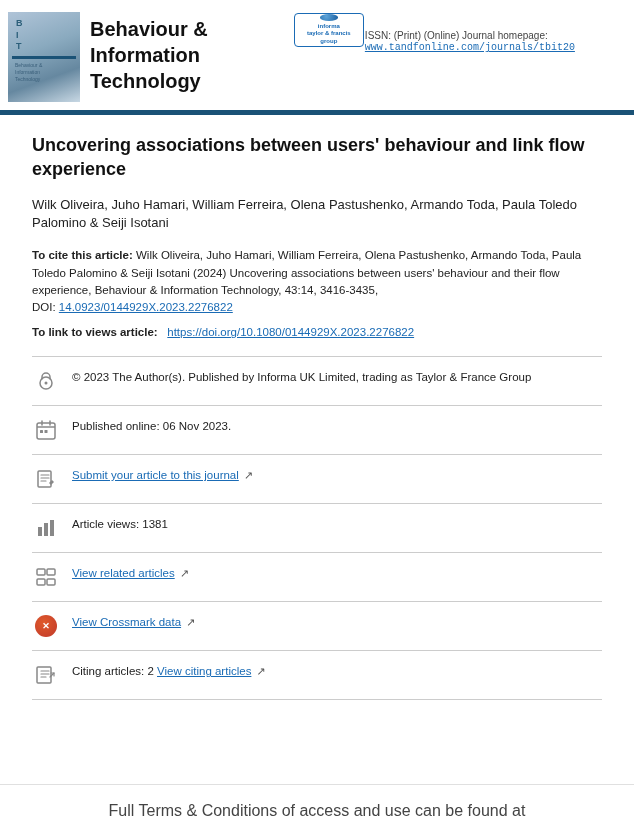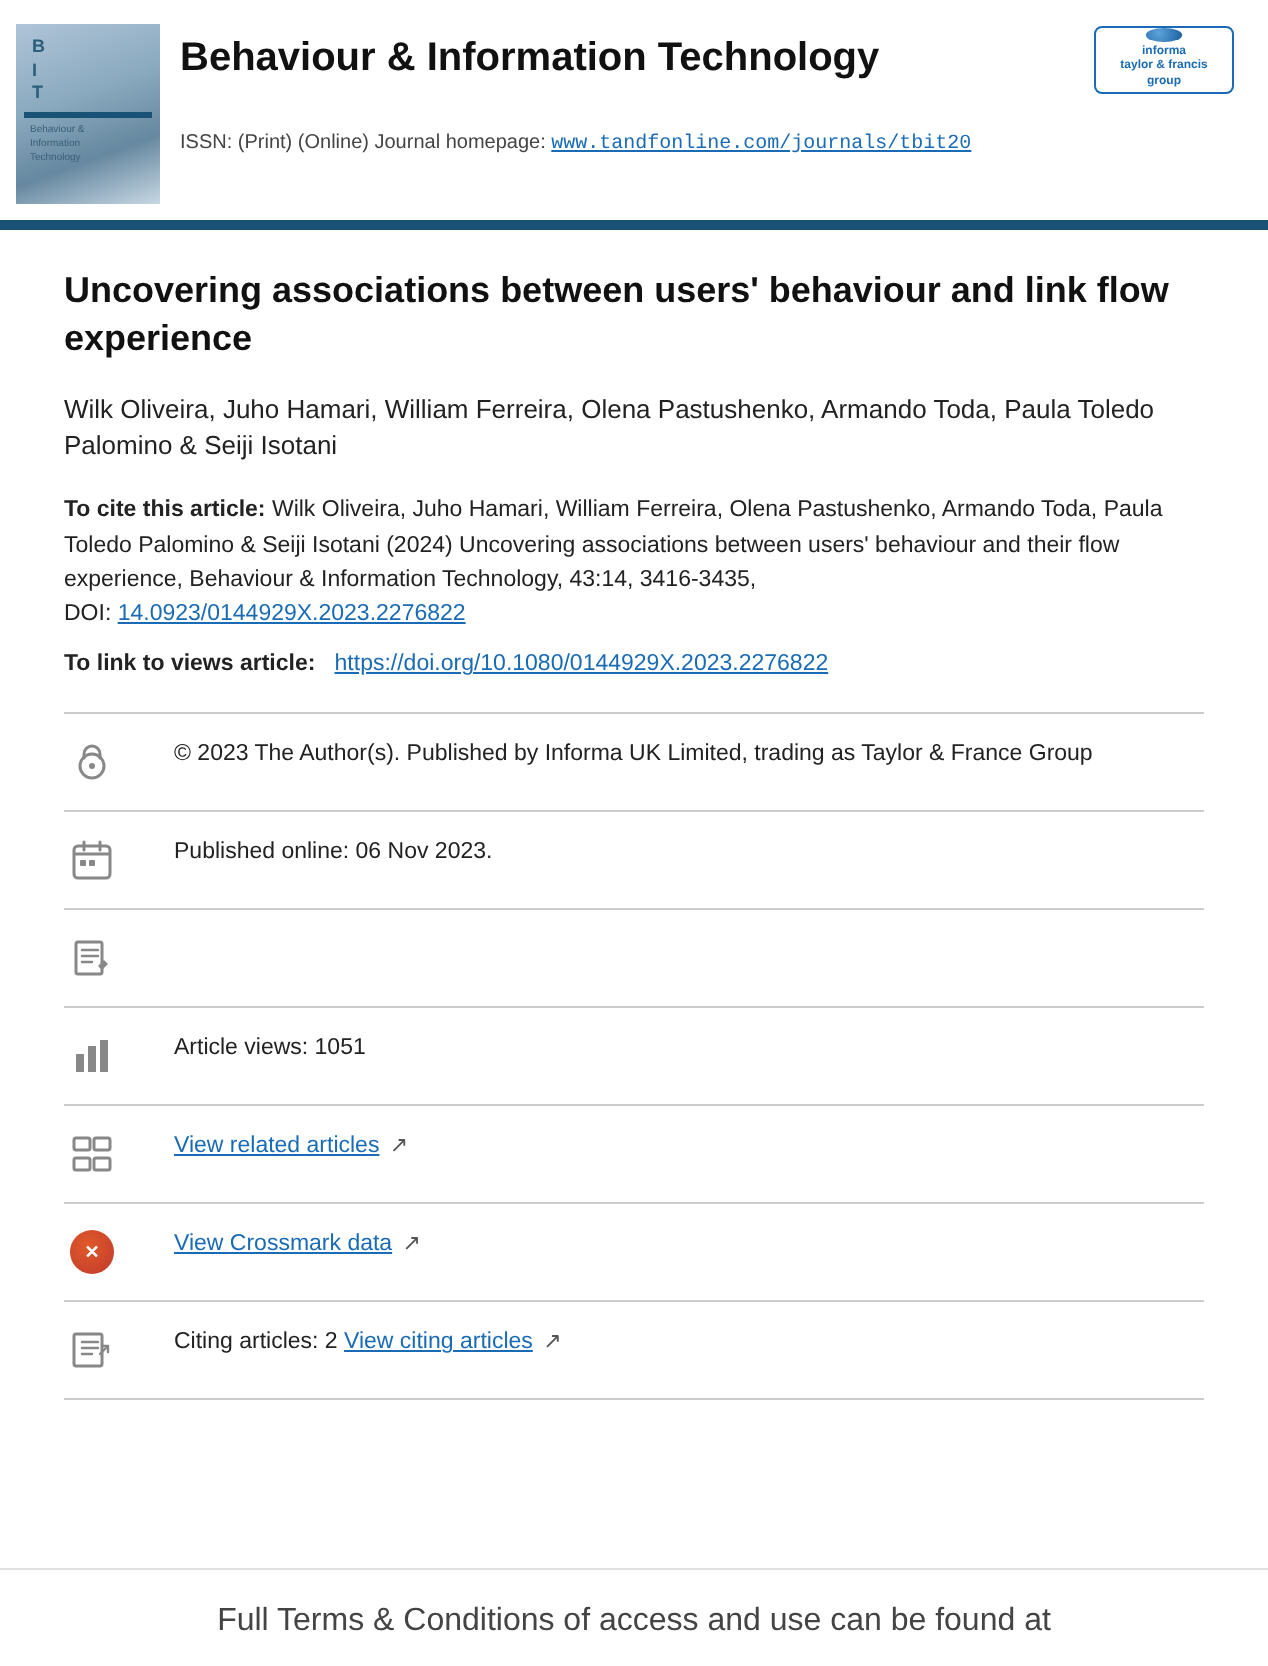"Behaviour & Information Technology" .header-right { flex-direction: column -> row }
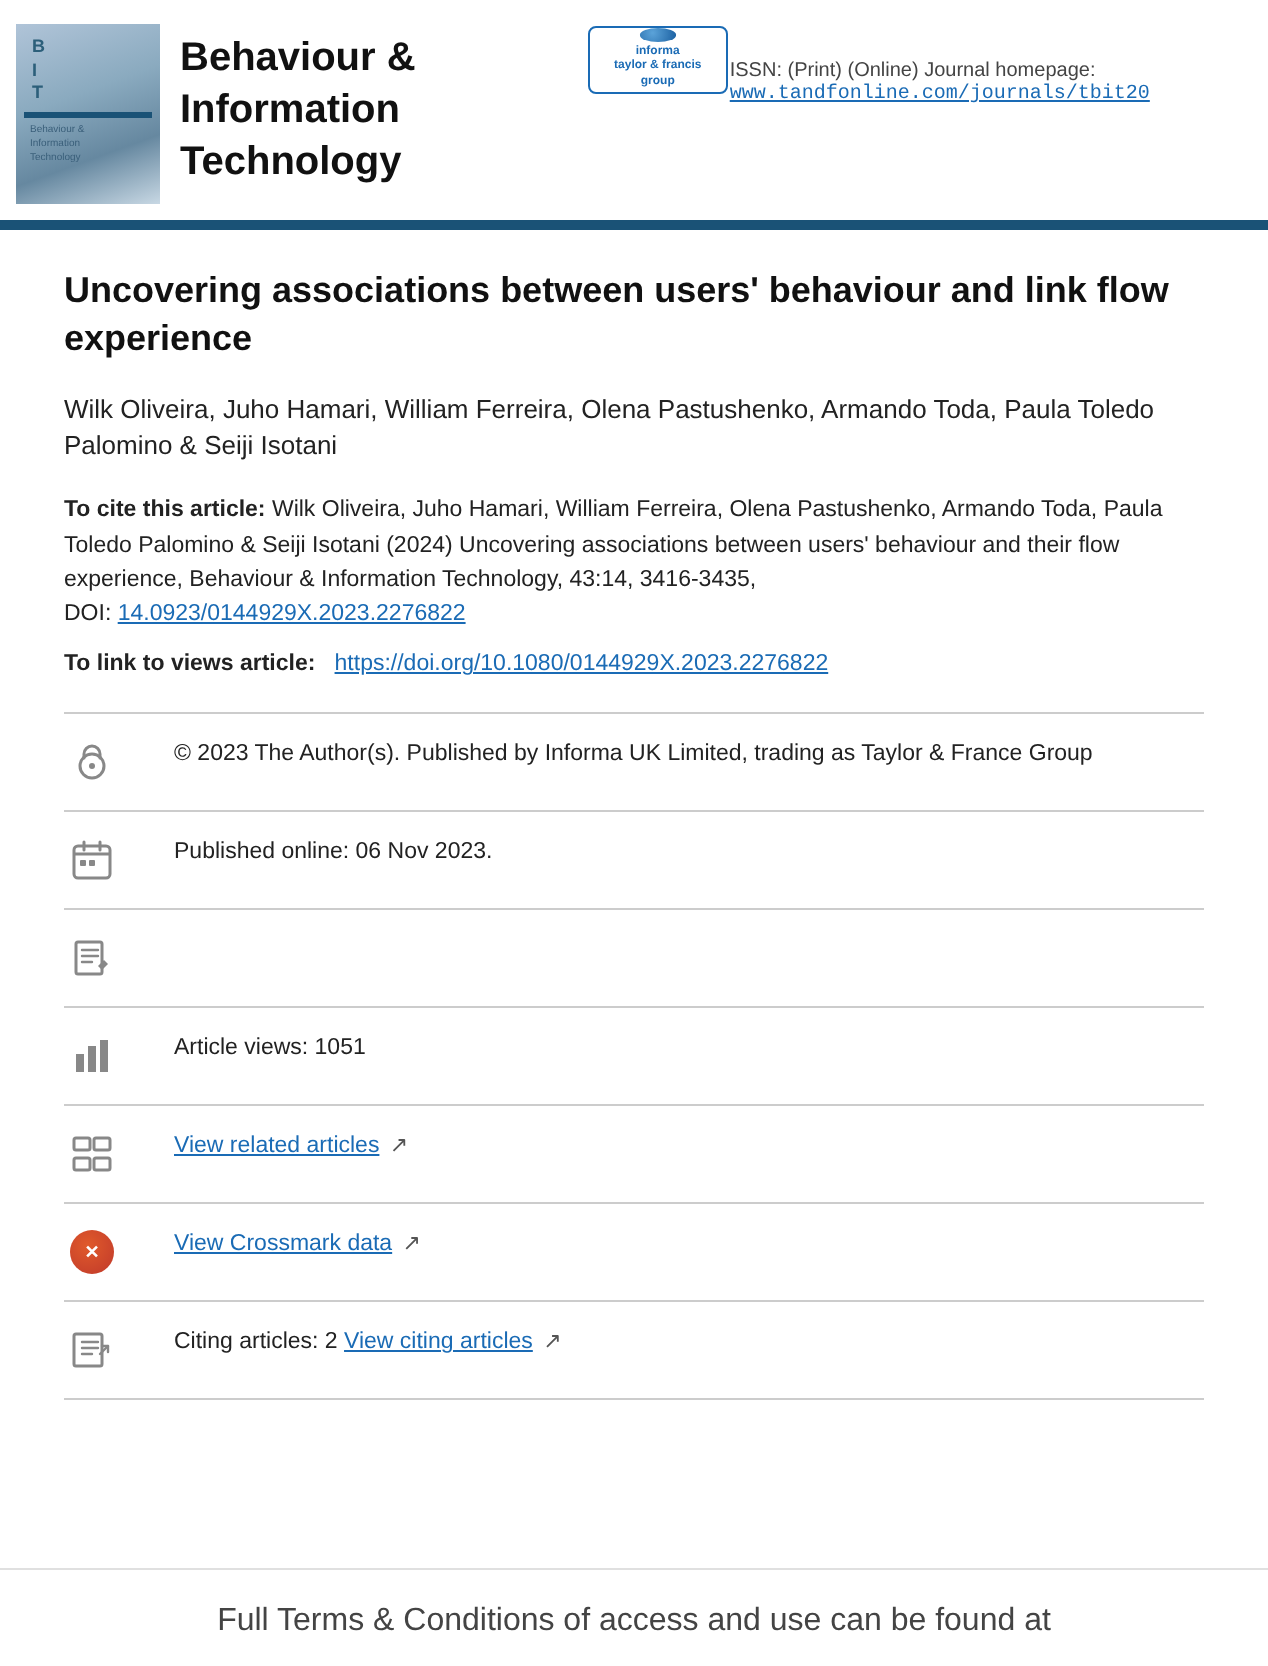"© 2023 The Author(s). Published" .info-row { gap: 27px -> 12px }
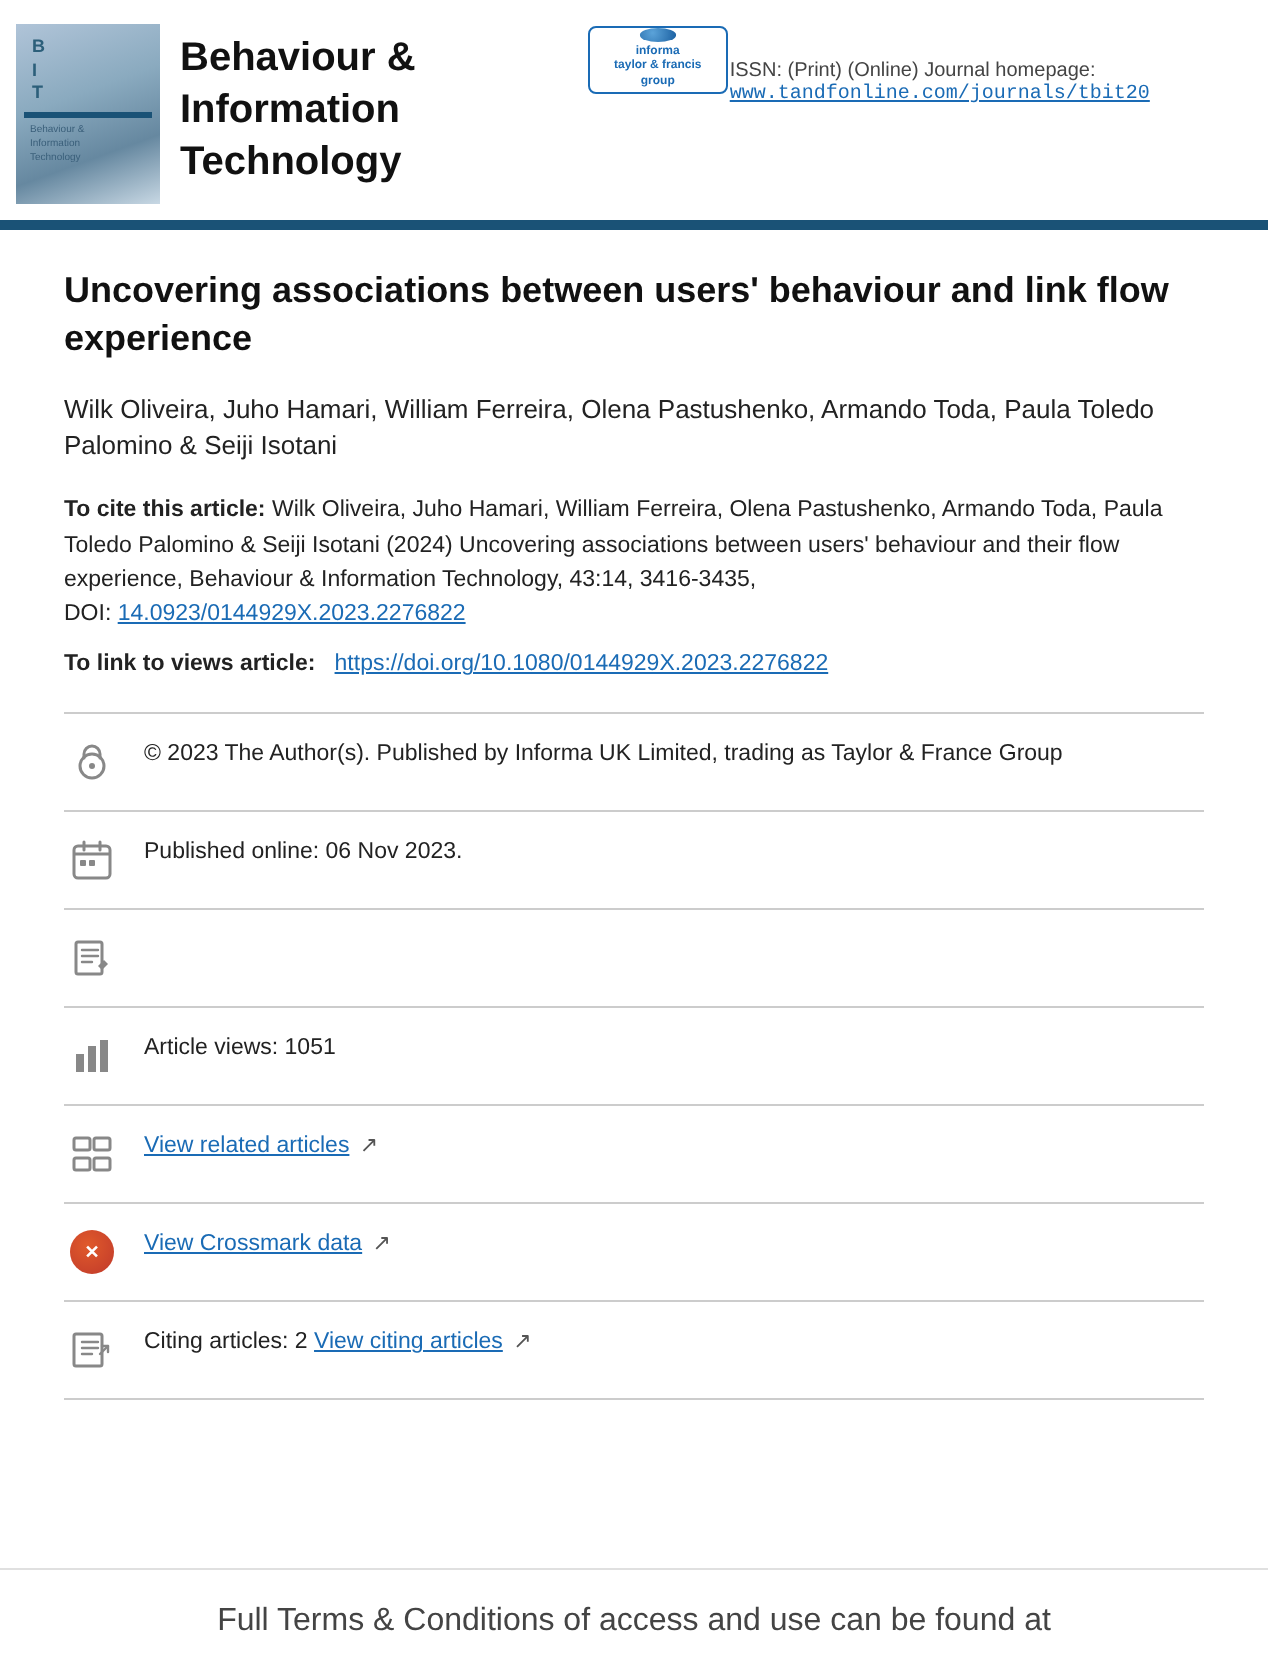"Submit your article to this" div.info-text { html: none -> <div> <a>Submit your article to this journal</a> <span>↗</span> </div> }
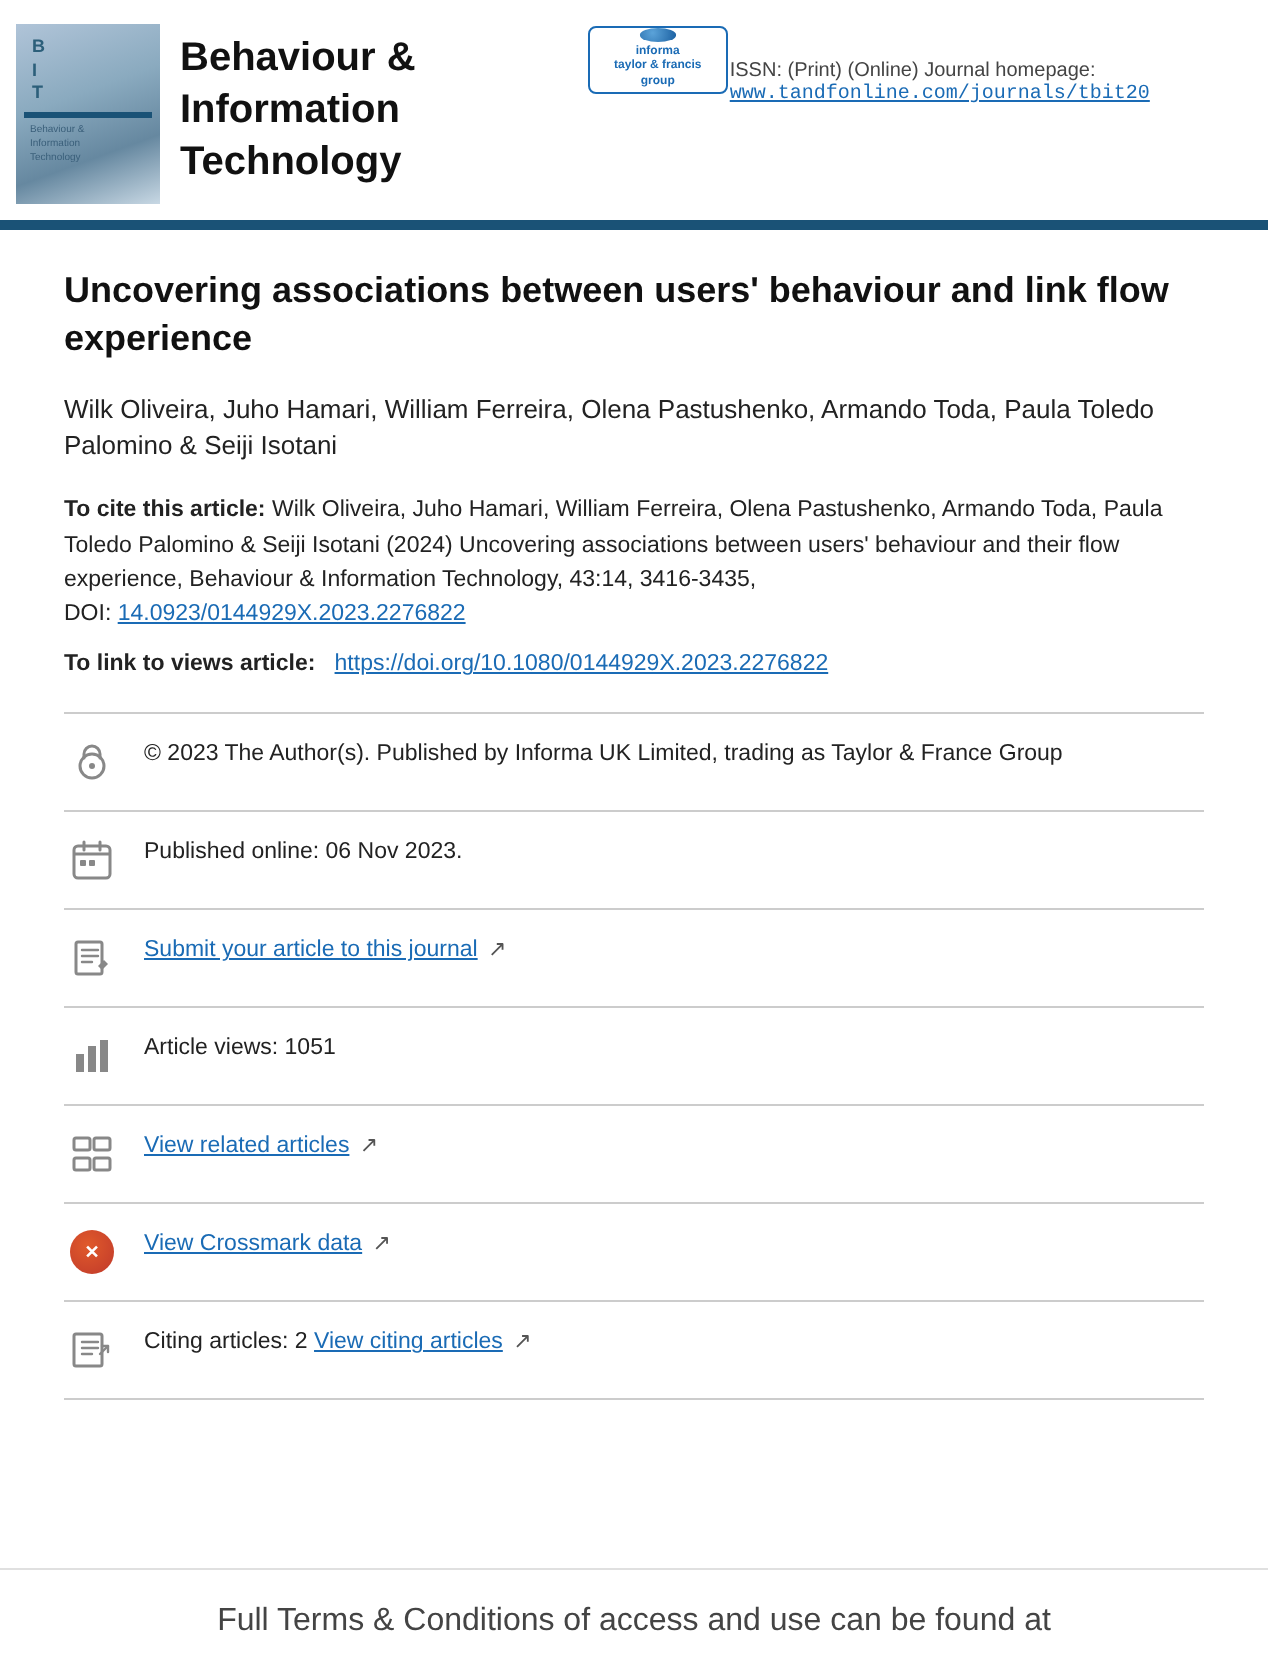"Article views: 1051" span { text: 1051 -> 1381 }
